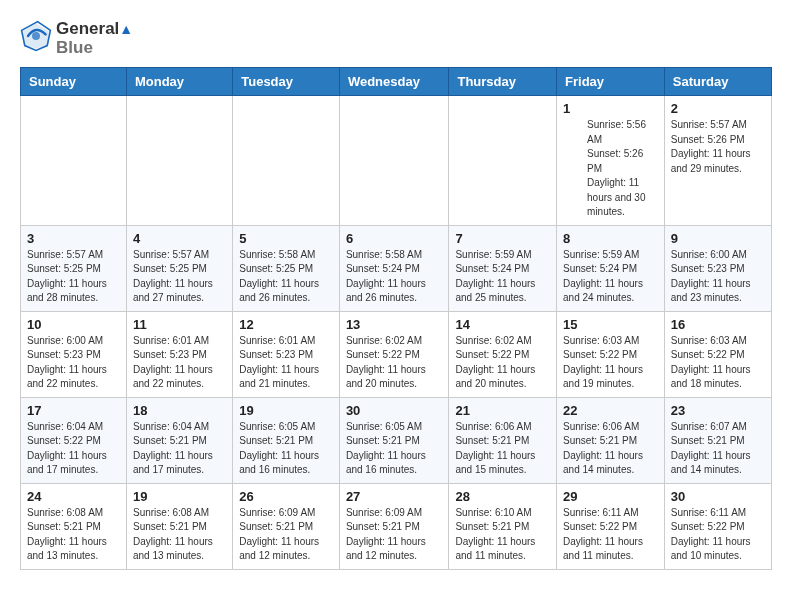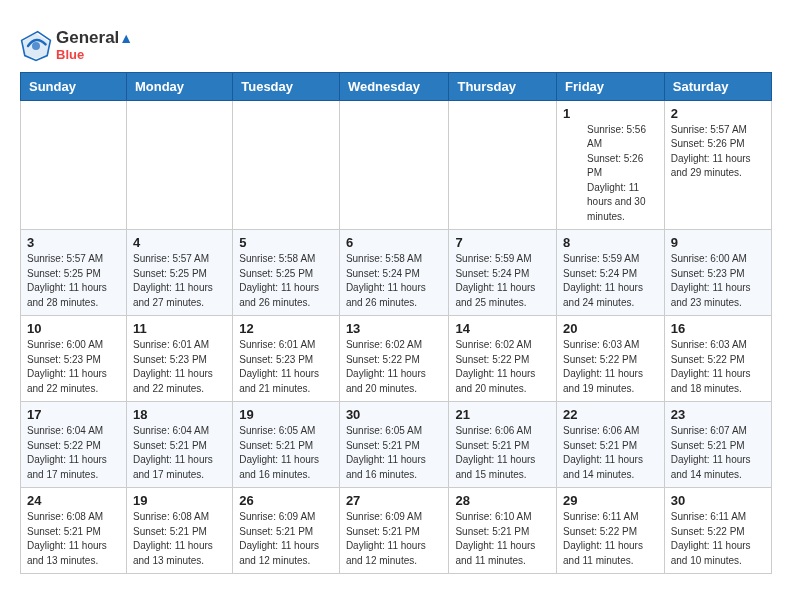"General▲" .logo { align-items: flex-end -> flex-start; margin-top: 13px -> 4px }
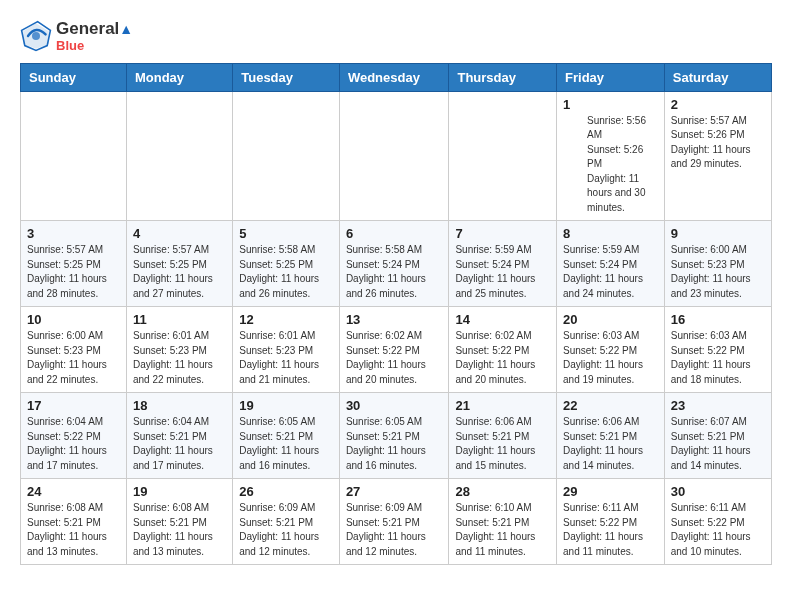"Blue" div { color: #ef4444 -> #737373; font-size: 13px -> 17px }
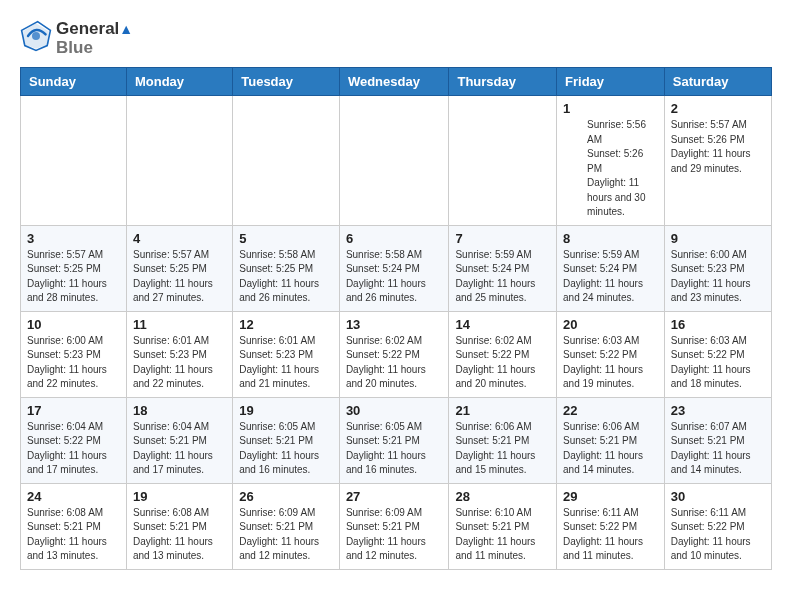"20" span.day-num { text: 20 -> 15 }
